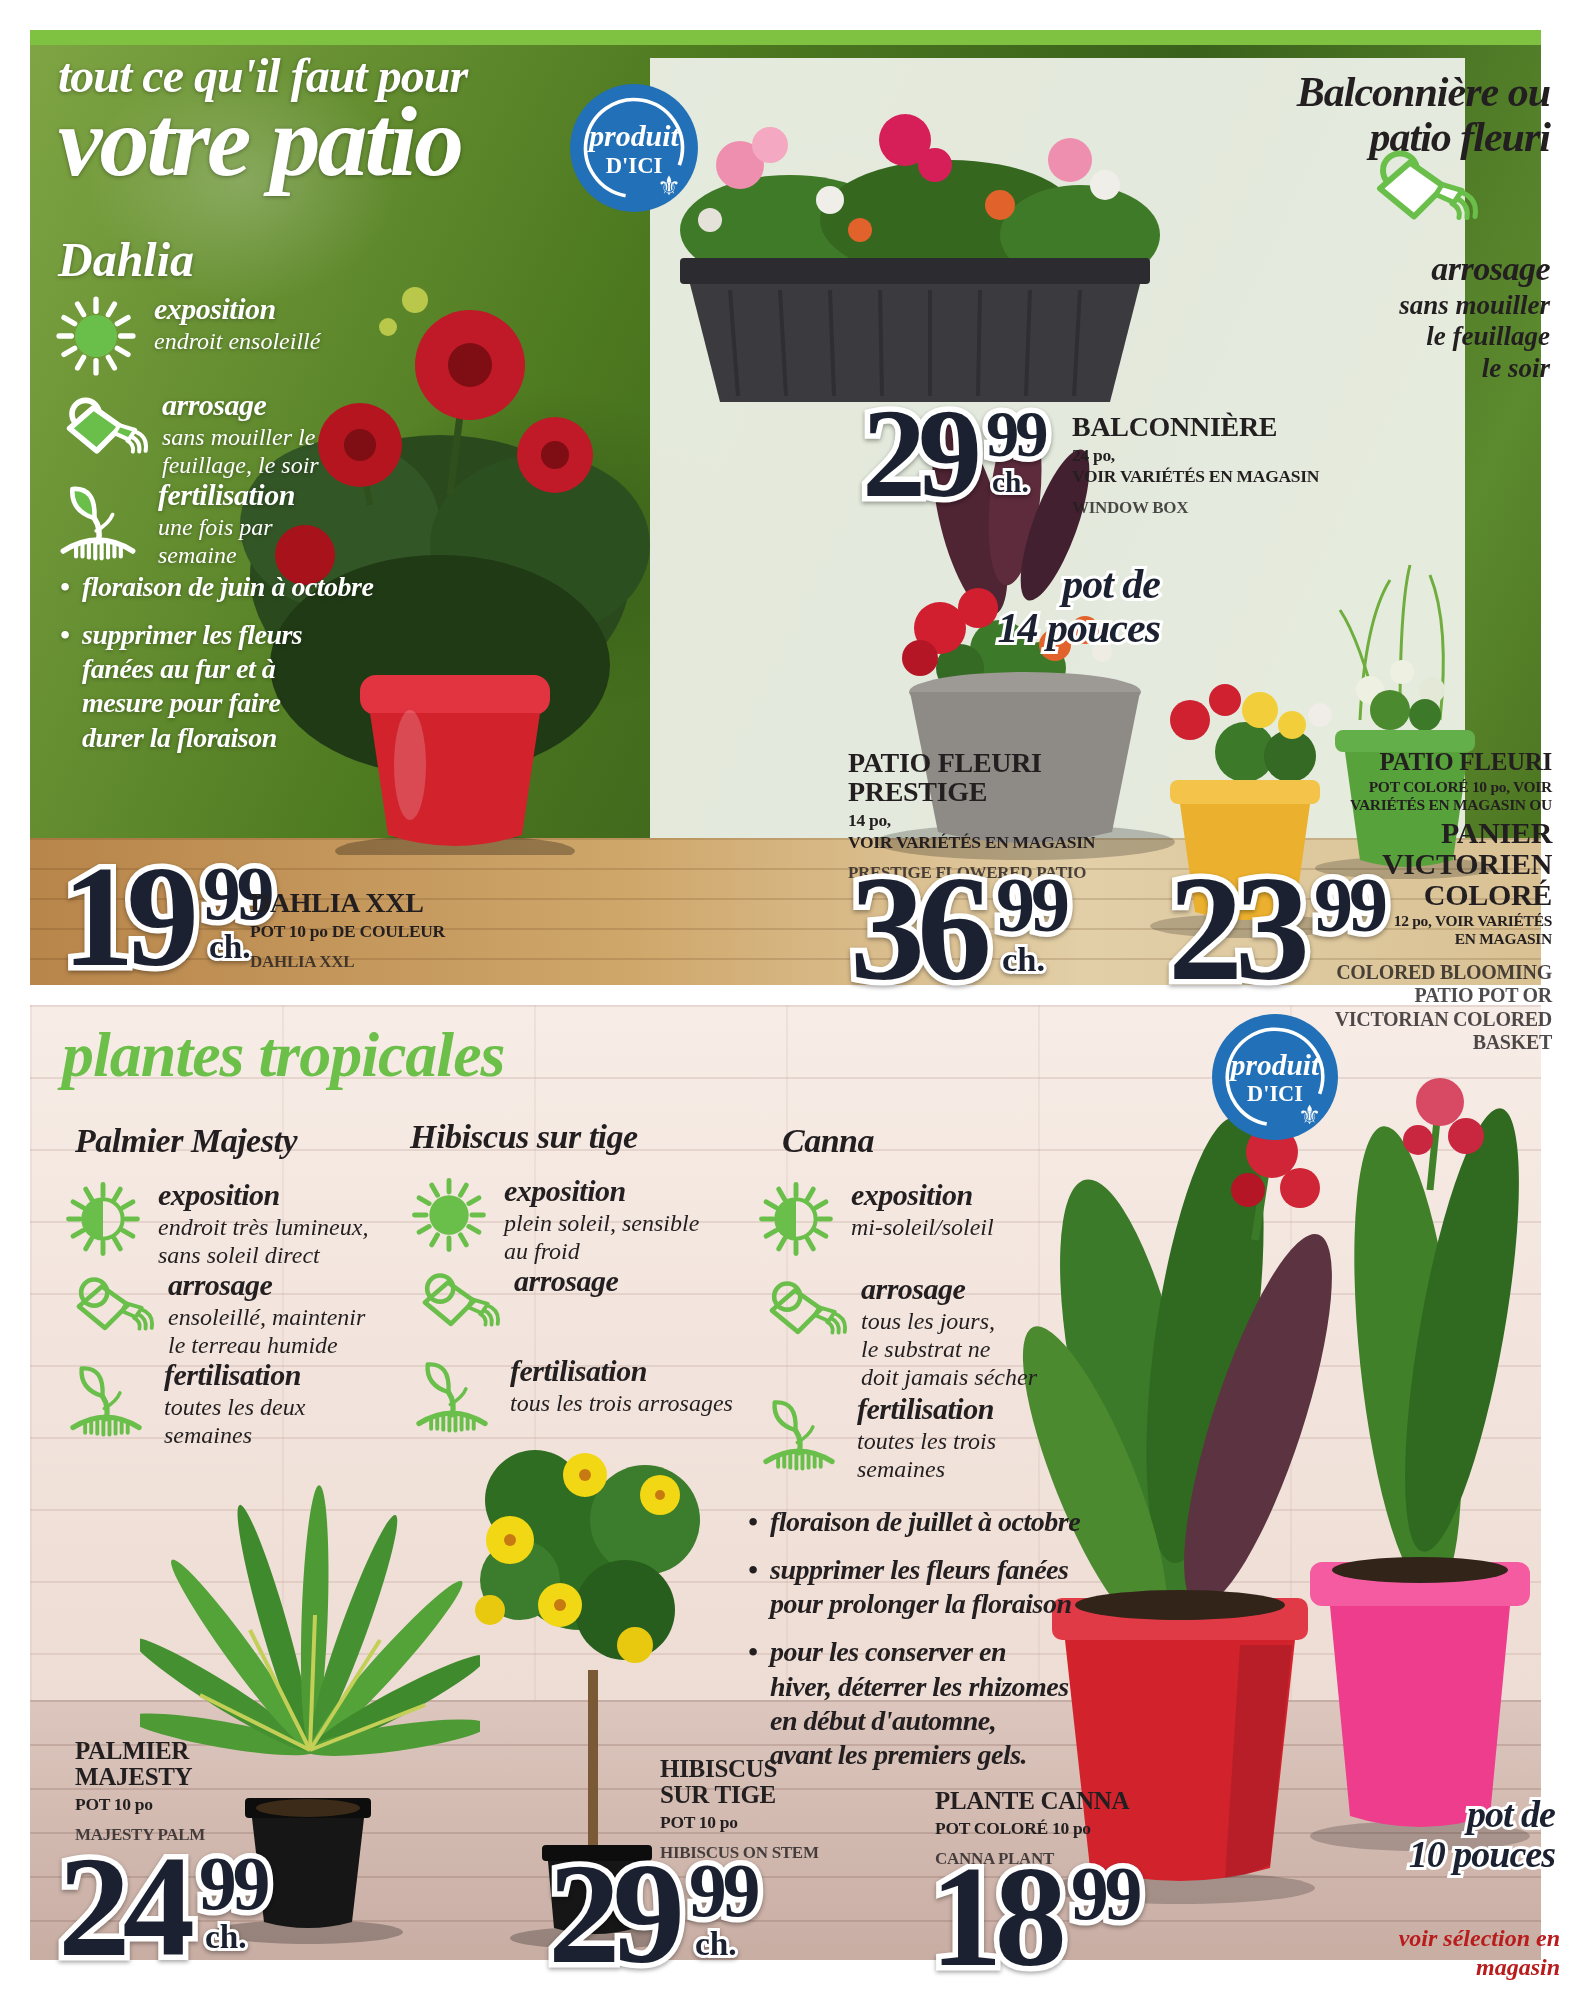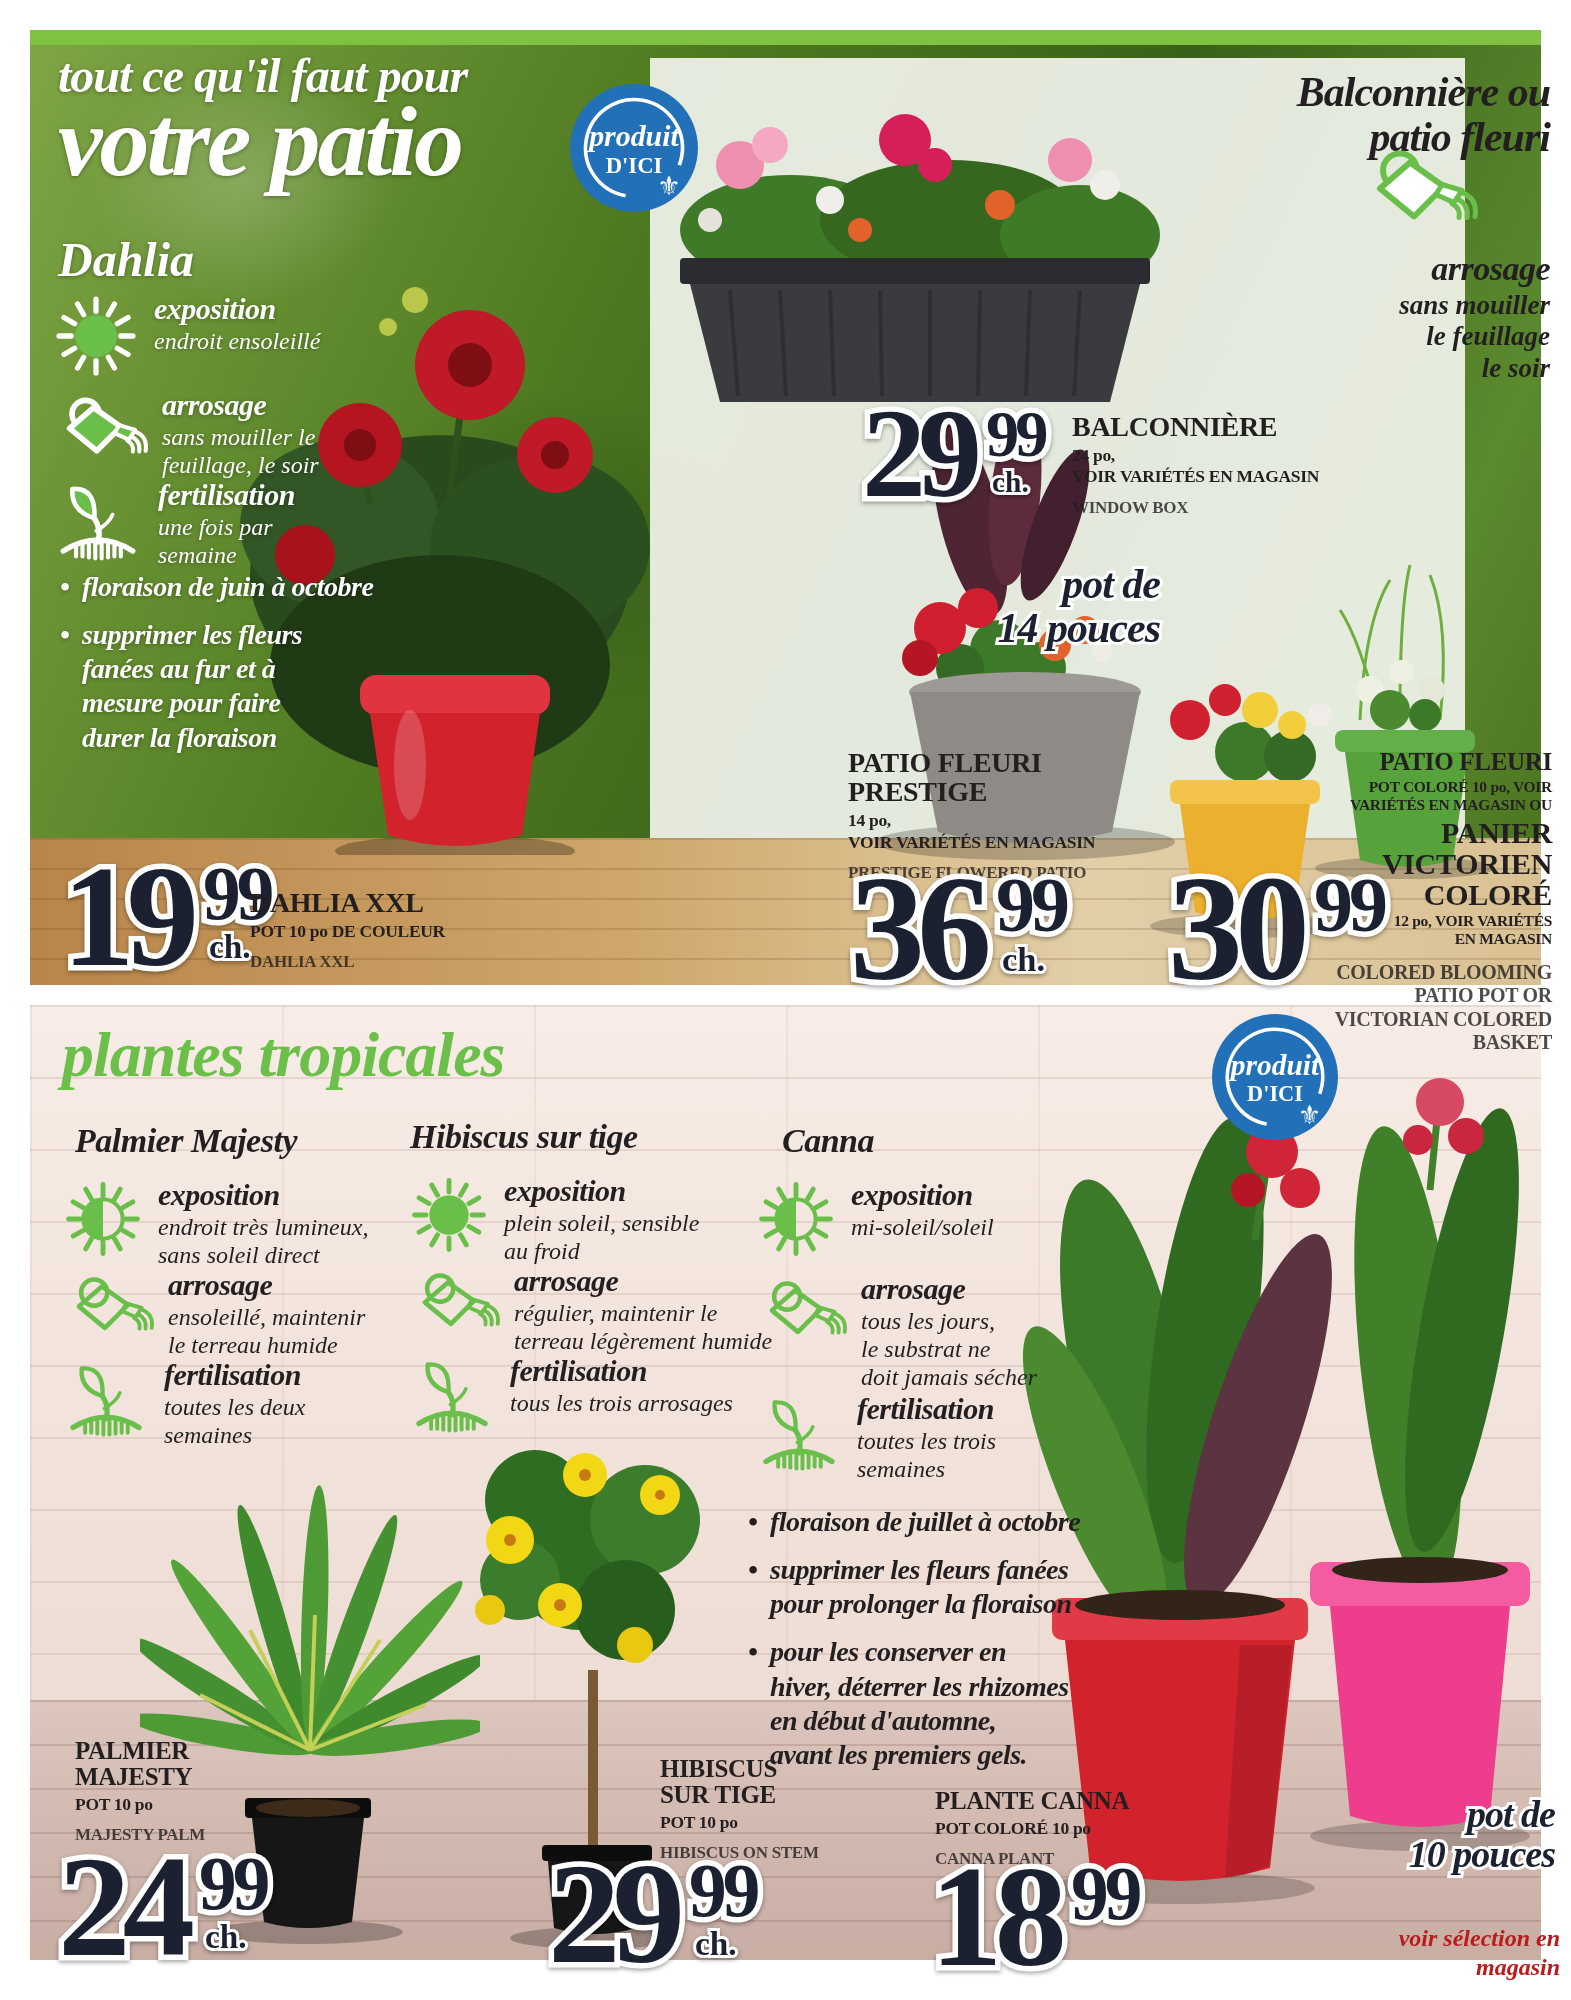"30" span.pr-d { text: 30 -> 23 }
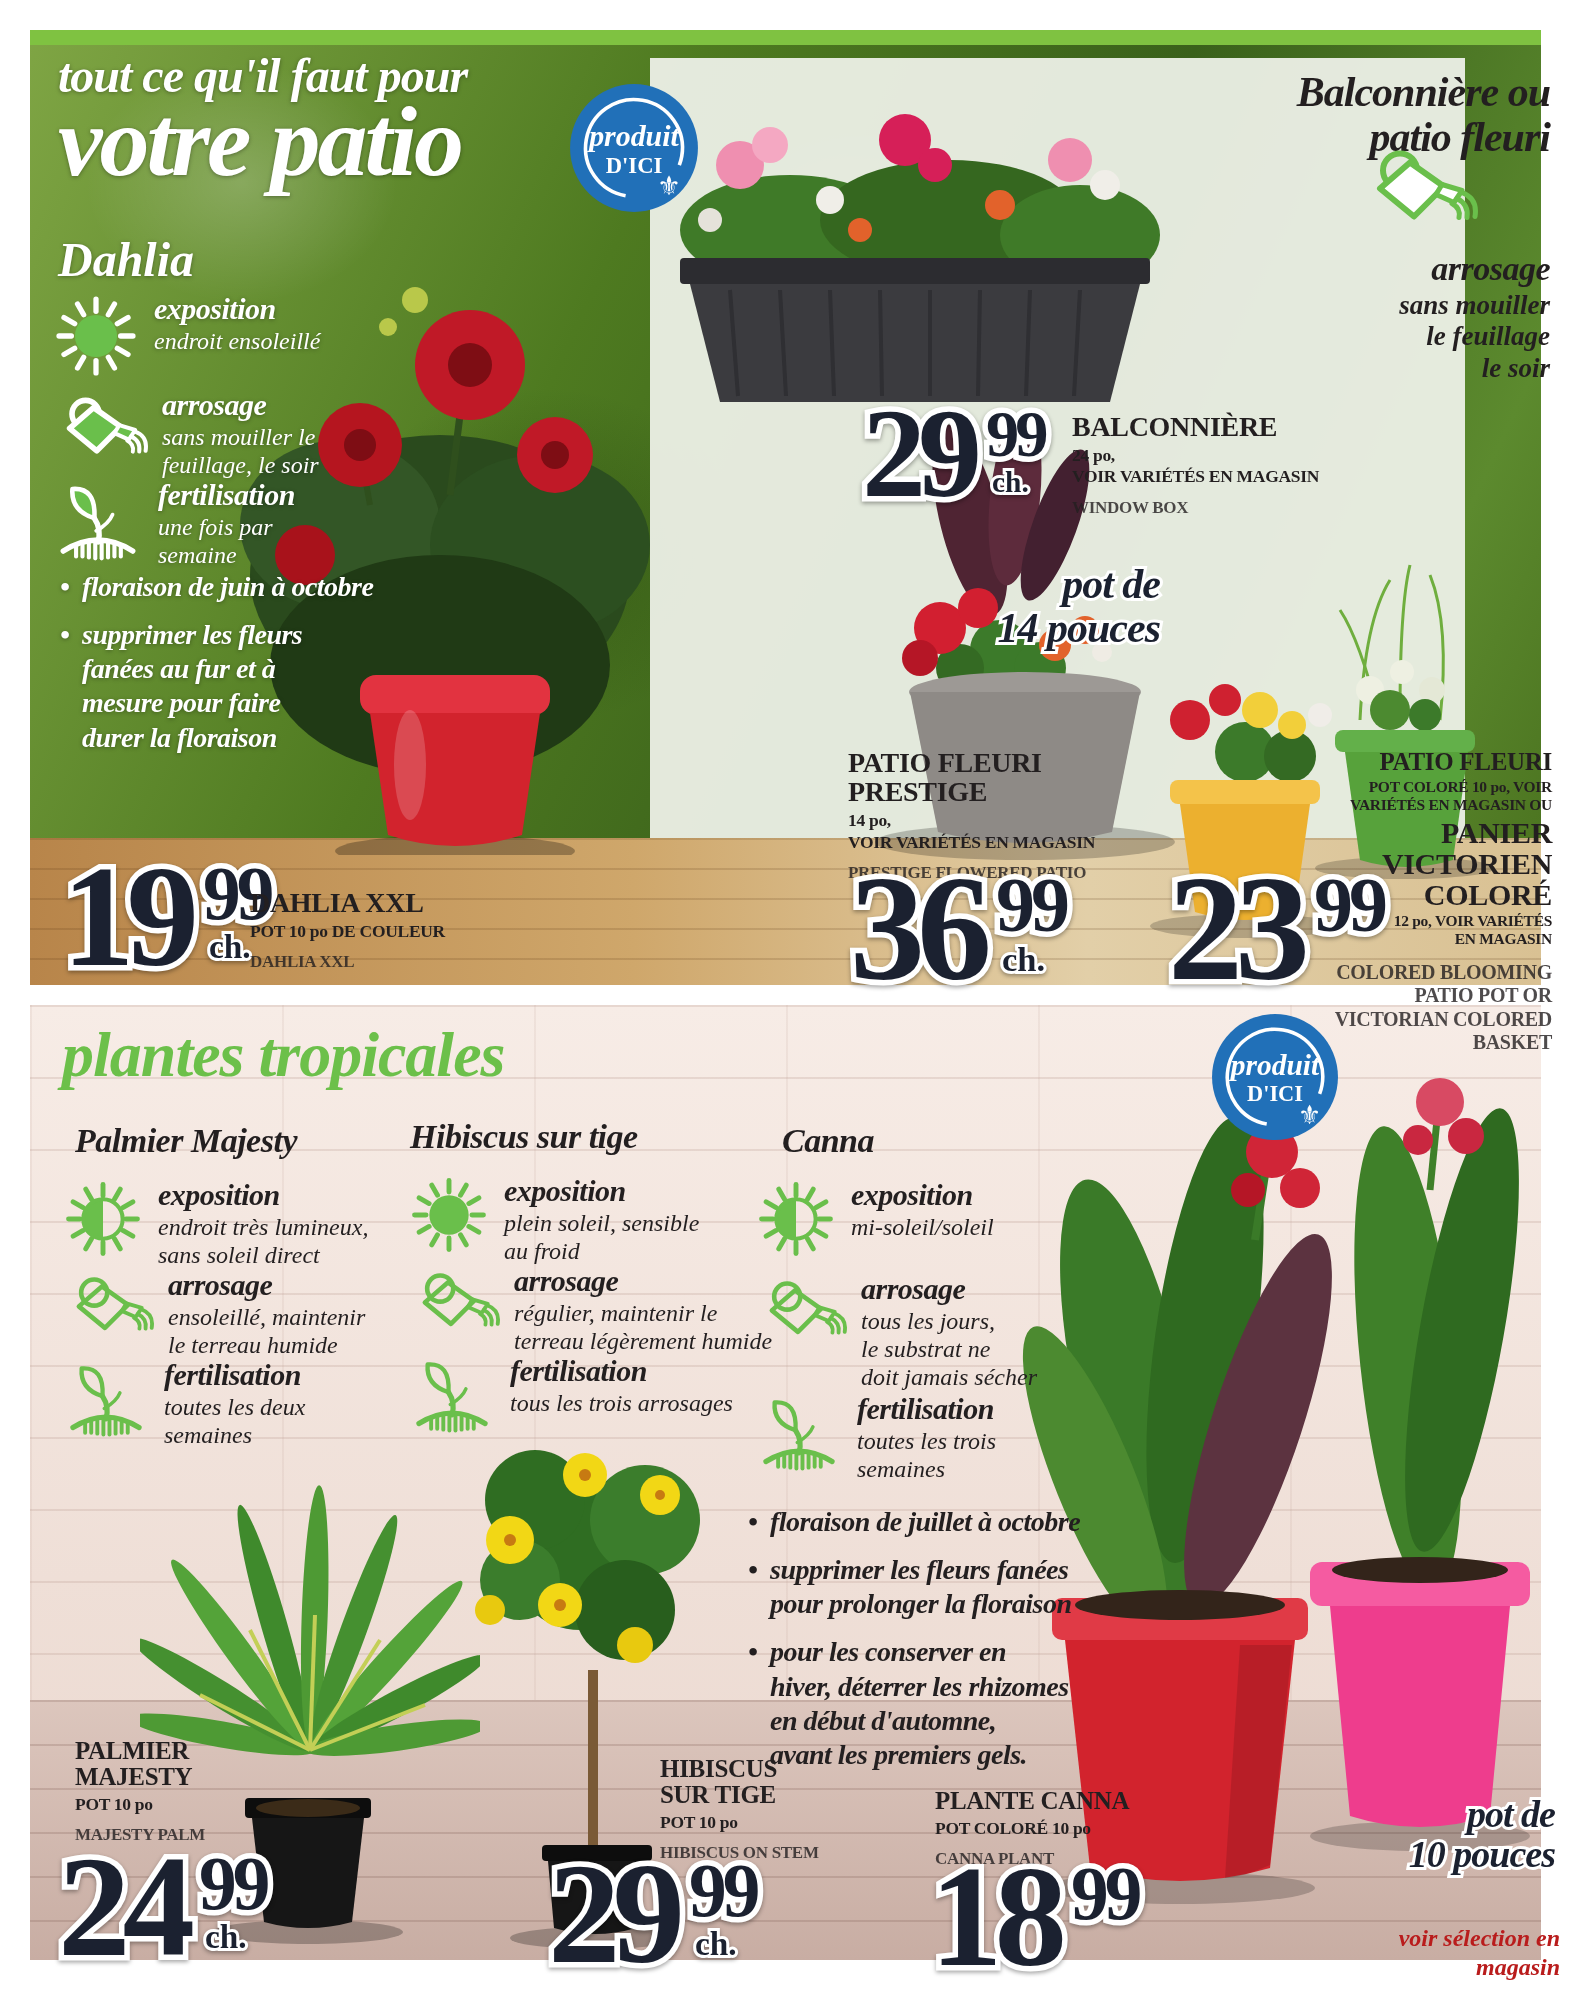"régulier, maintenir le" div.cd { html: <div>régulier, maintenir le terreau légèrement humide</div> -> none }
